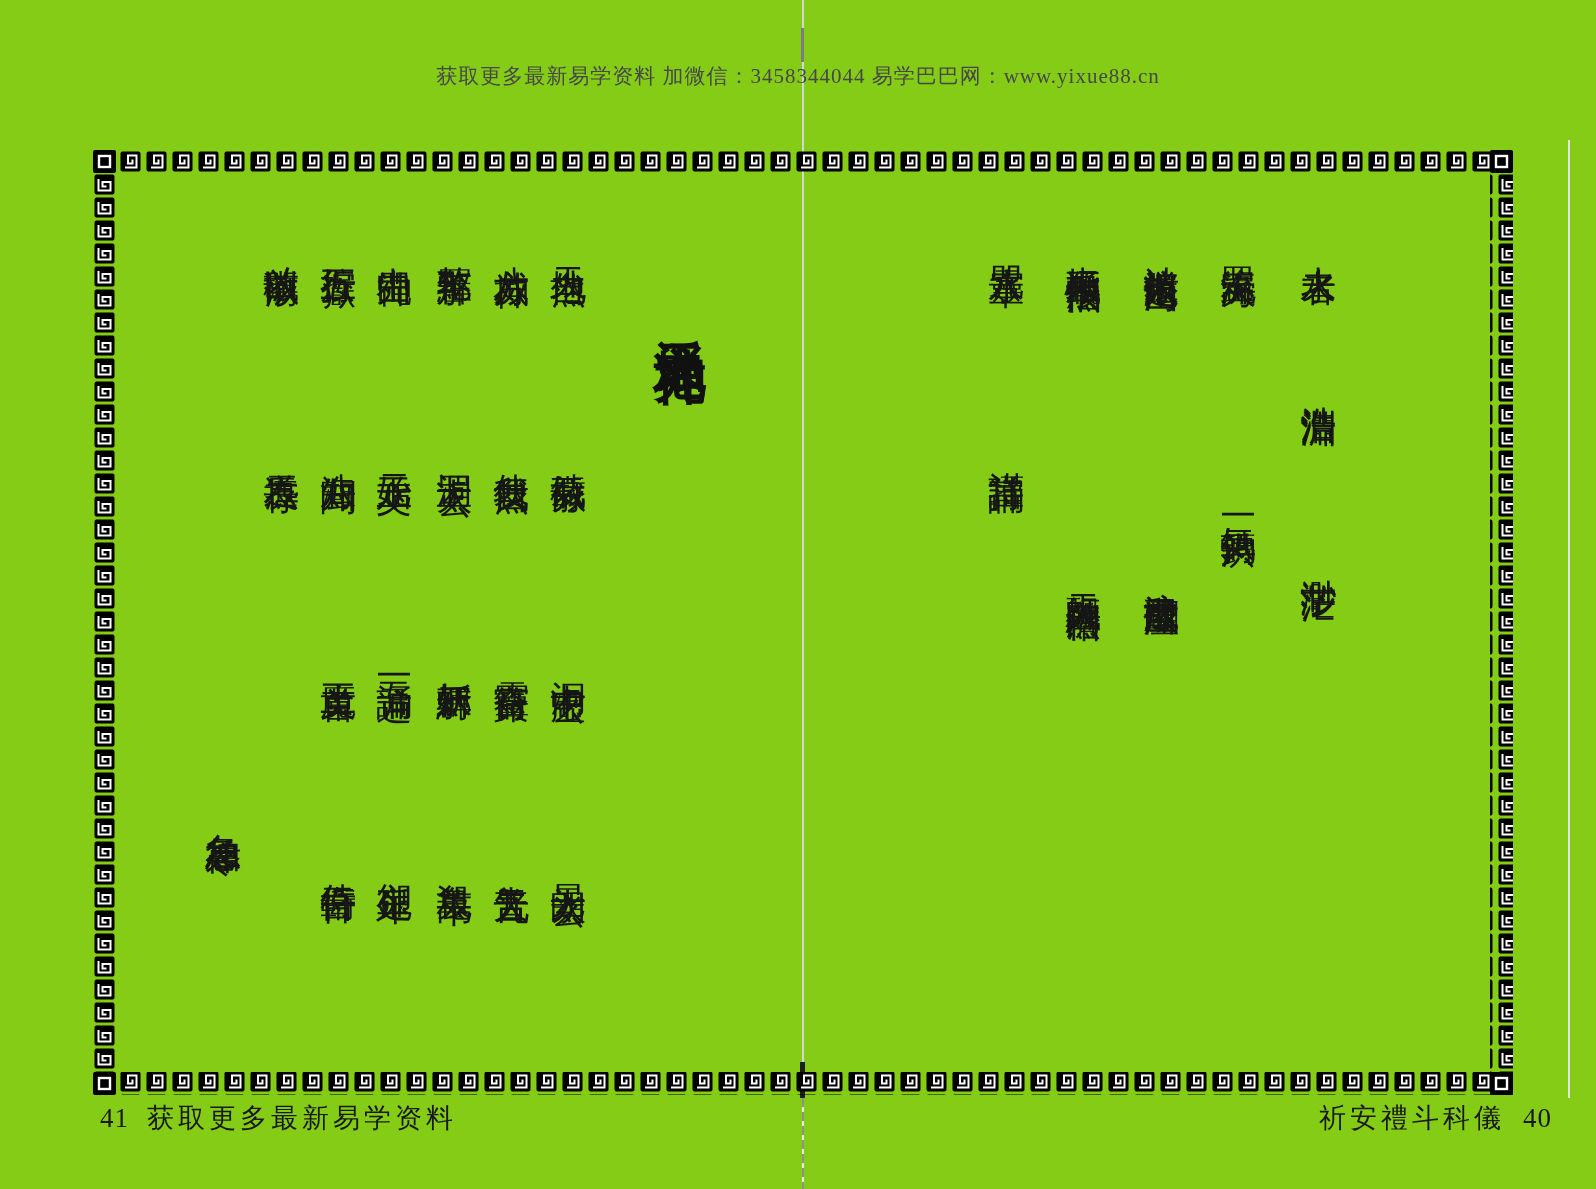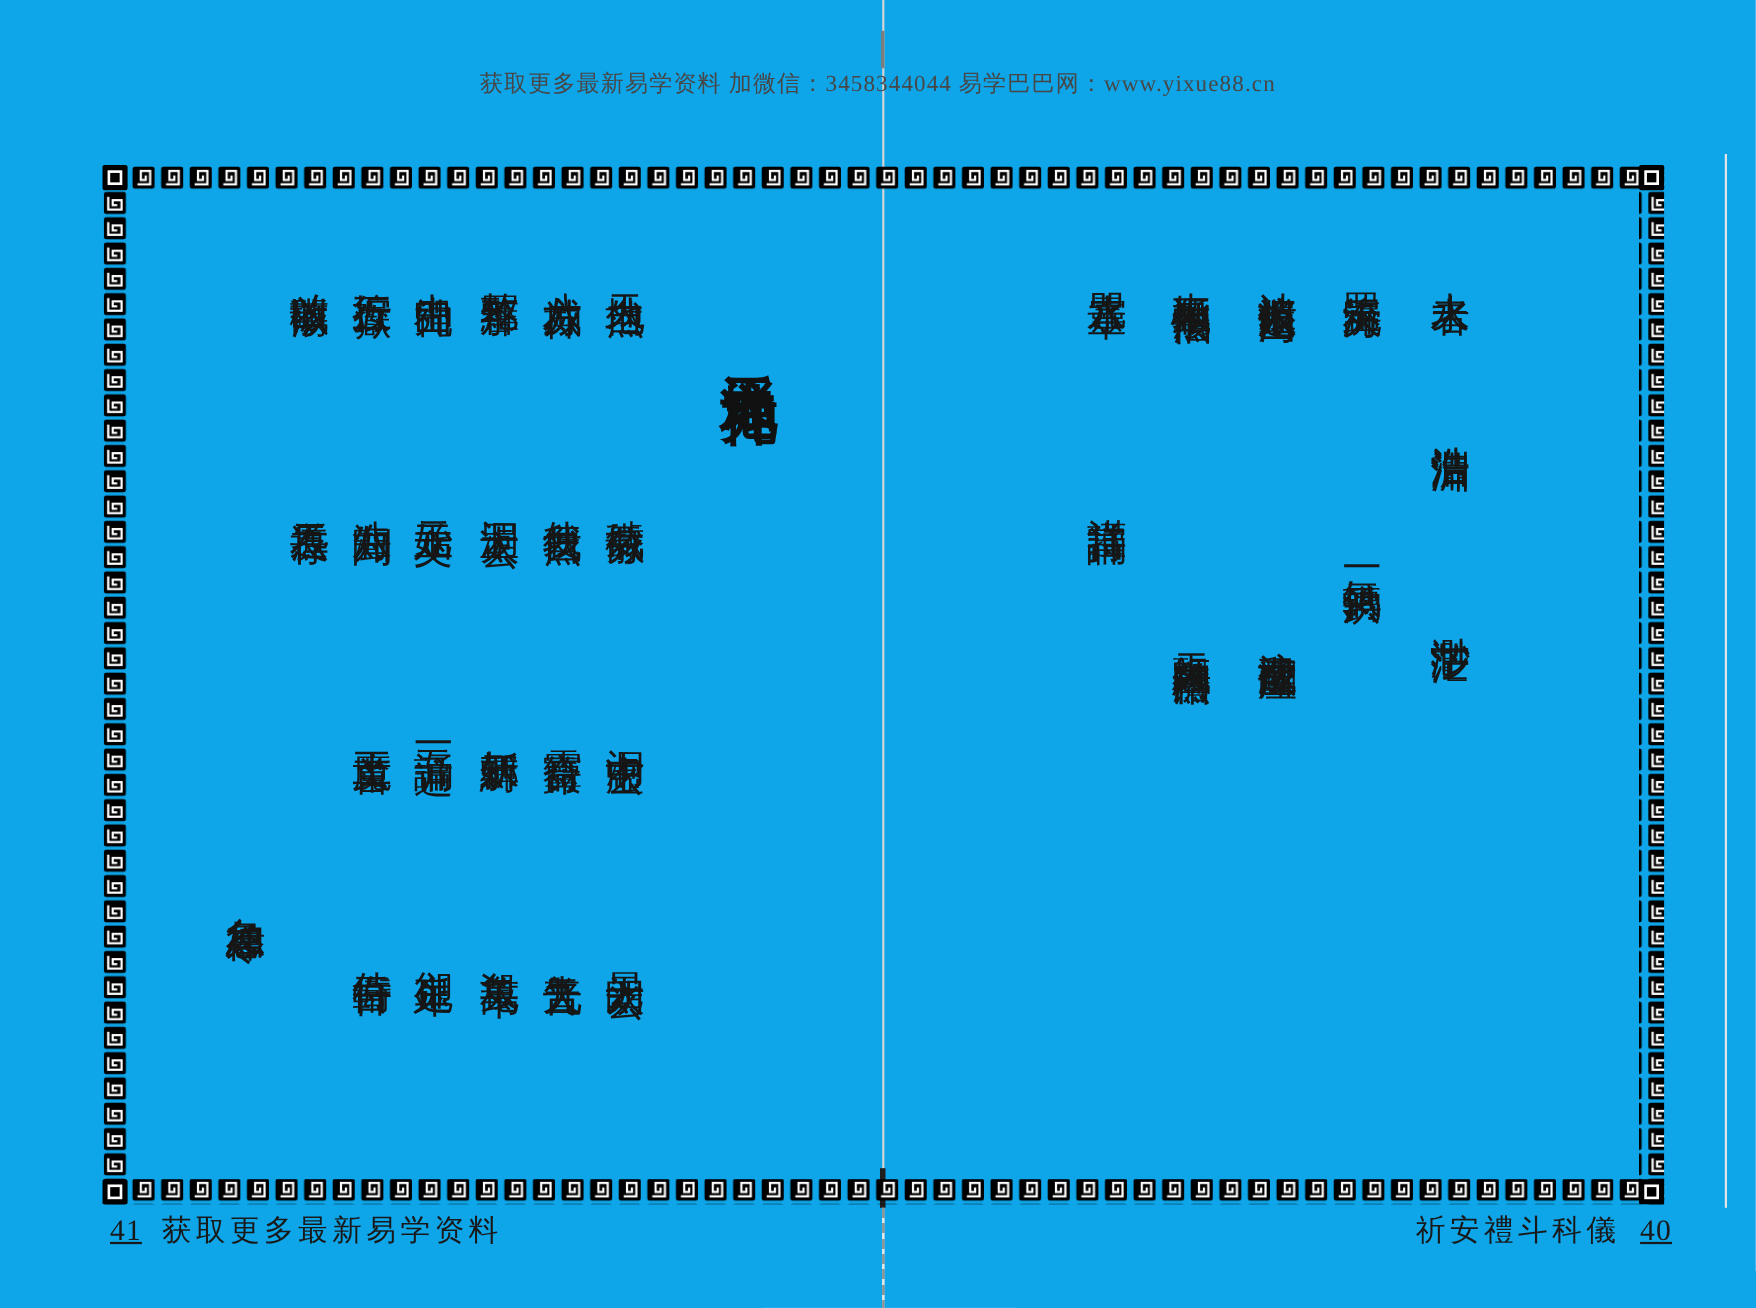"获取更多最新易学资料 加微信：3458344044" .canvas { background: #0ea5e9 -> #84cc16 }
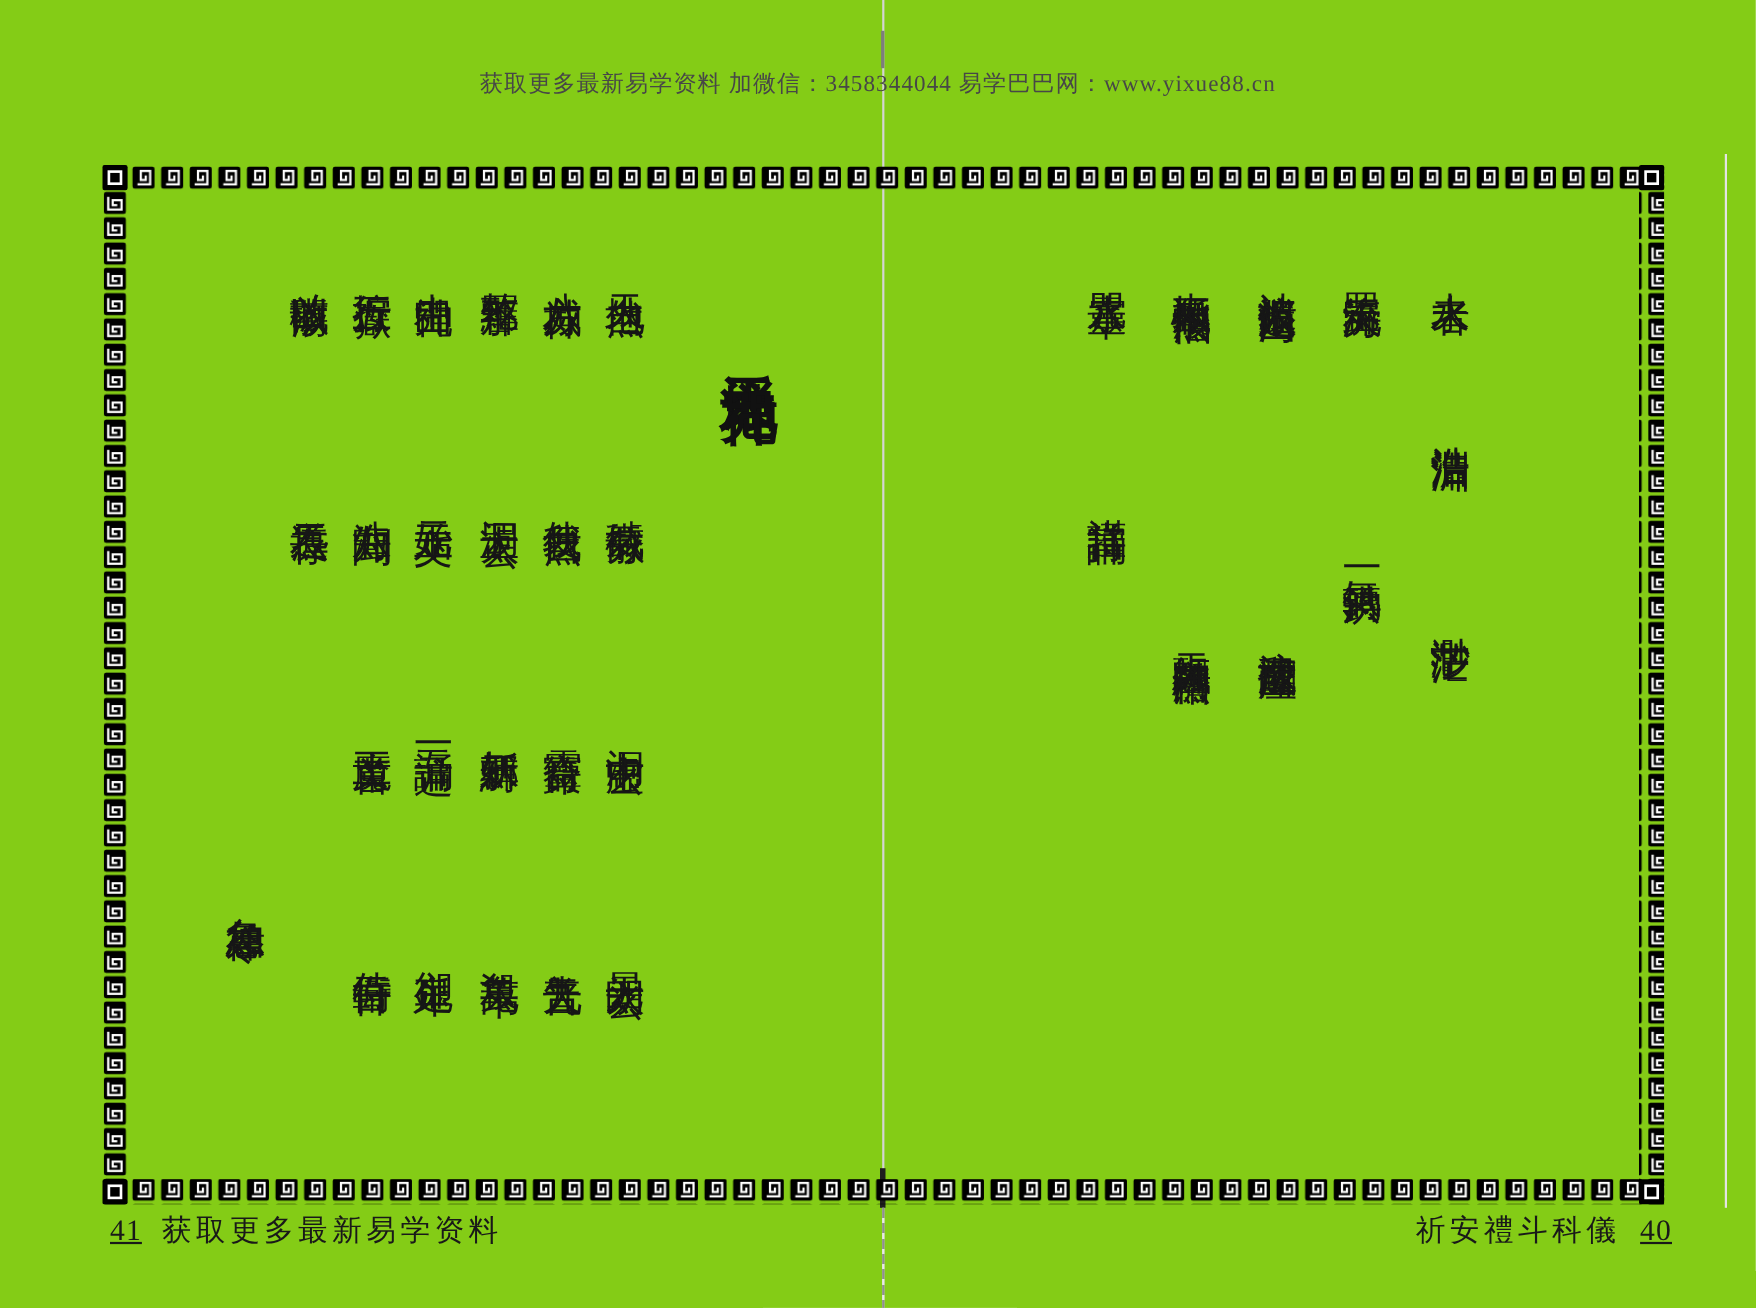"41" .footer .num { text-decoration: underline -> none }
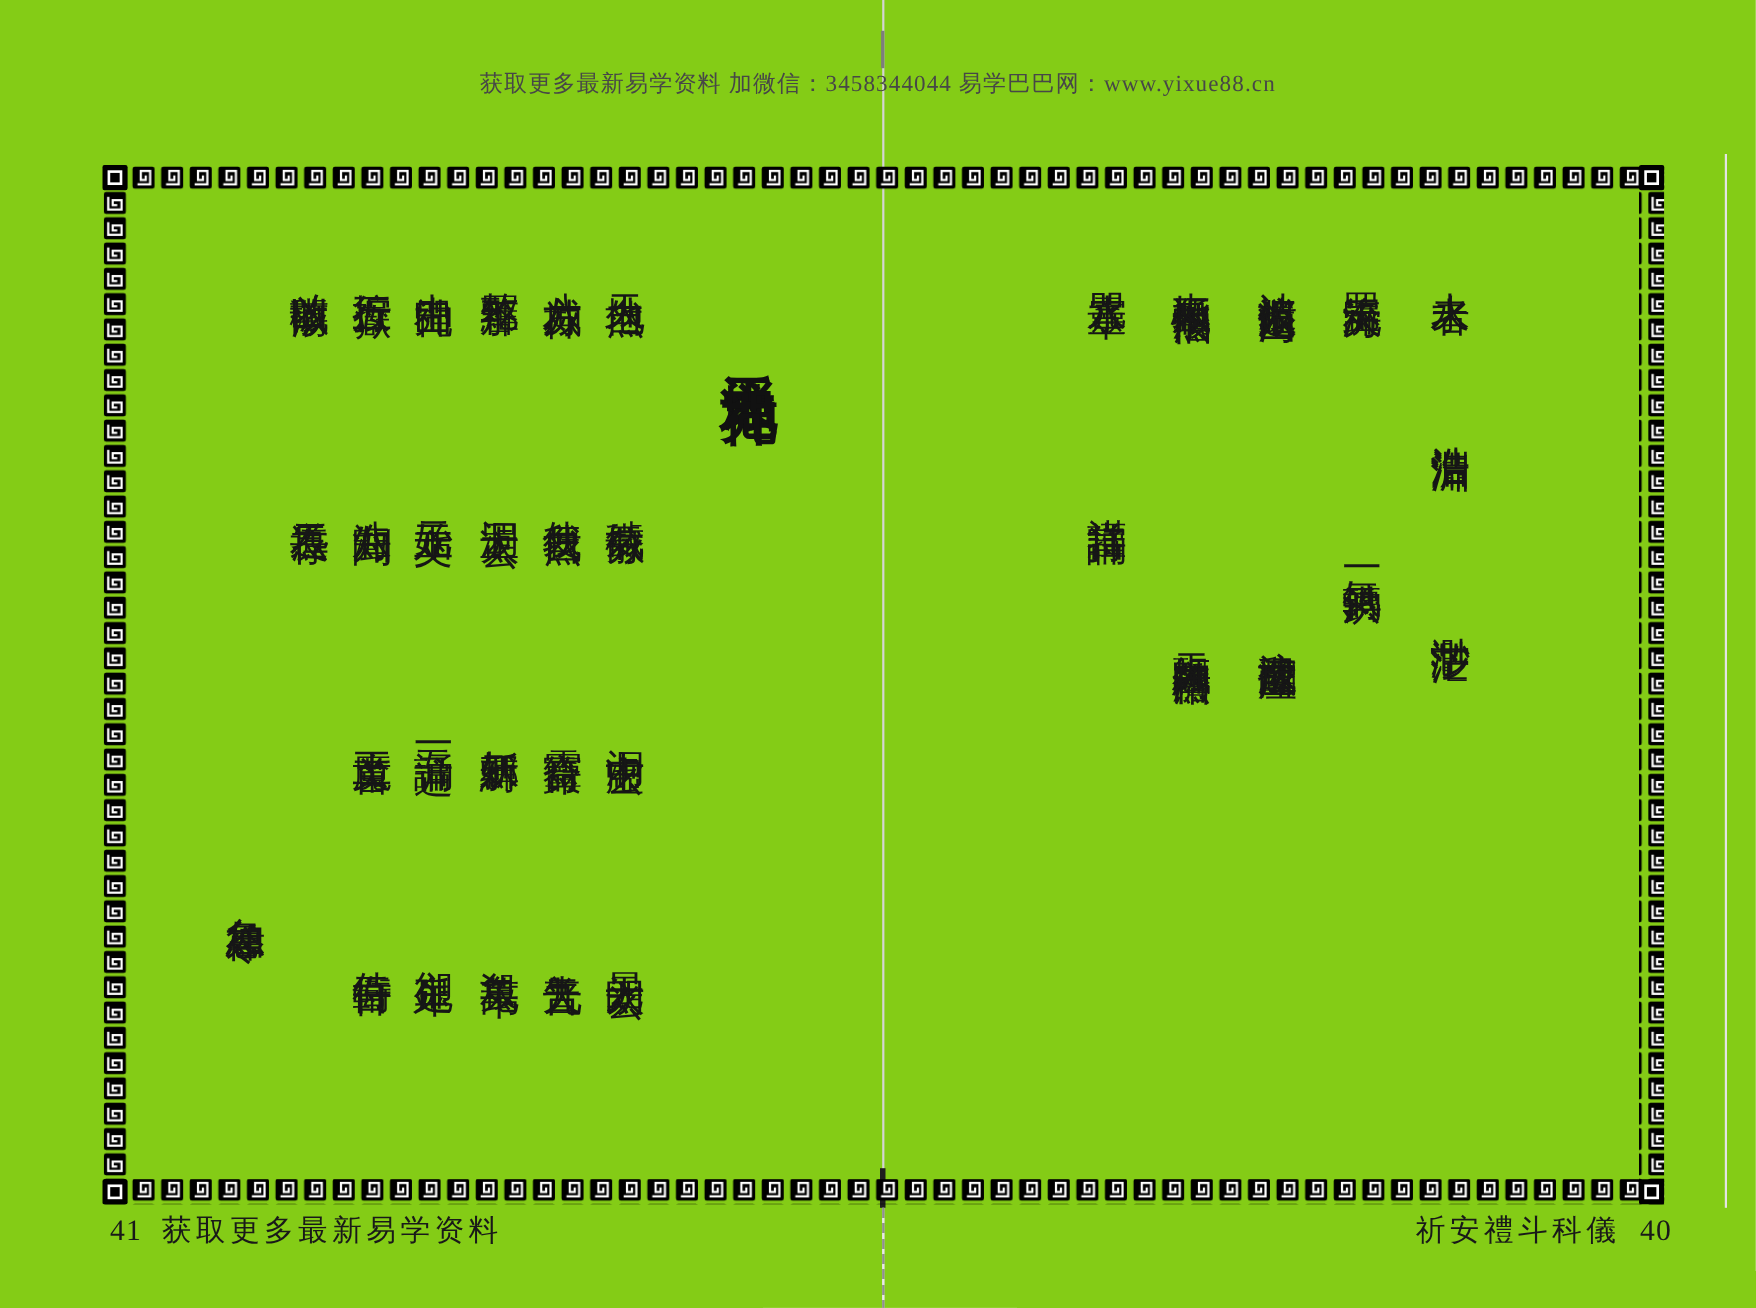"祈安禮斗科儀 40" .footer-right { right: 76px -> 44px }
